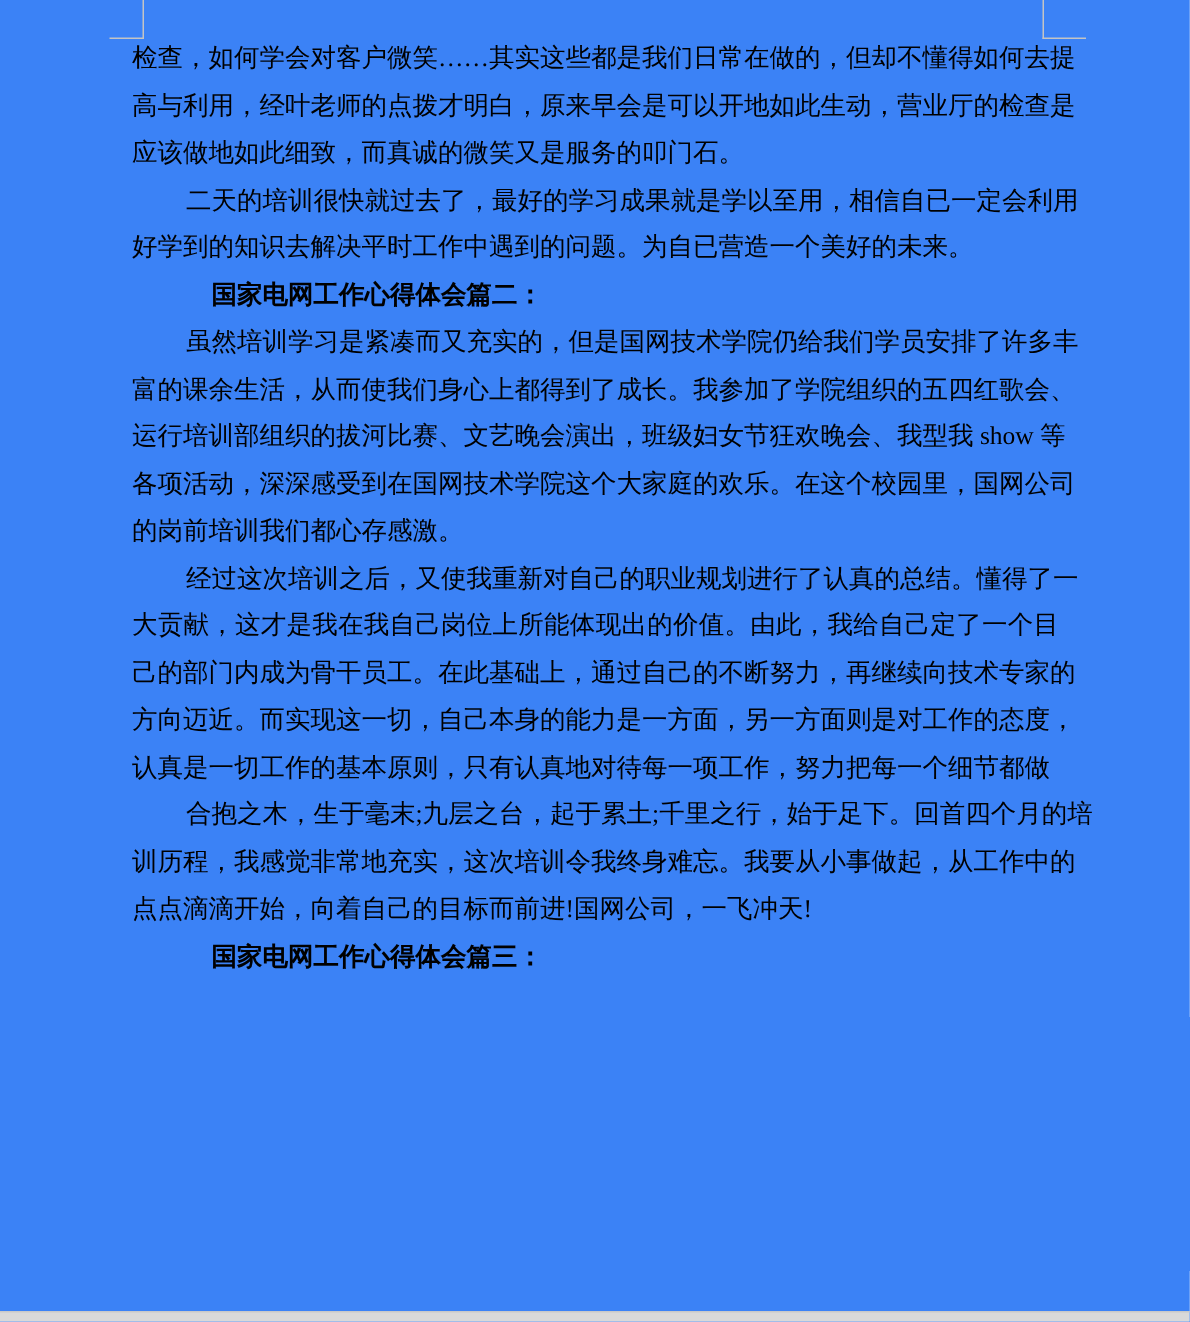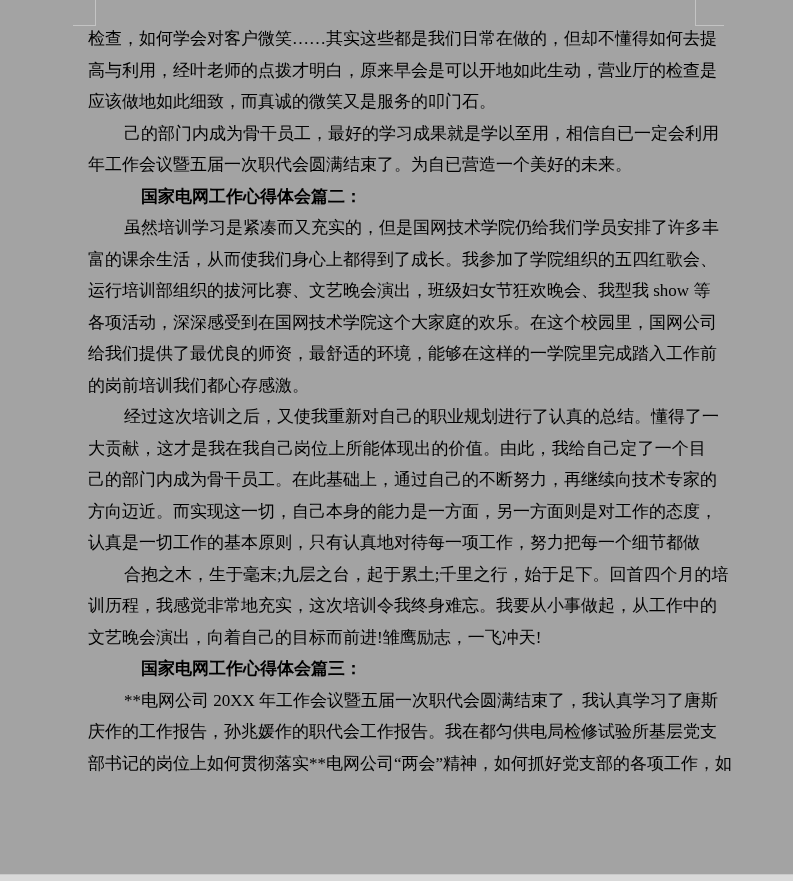"检查，如何学会对客户微笑……其实这些都是我们日常在做的，但却不懂得如何去提" .page { background: #a3a3a3 -> #3b82f6 }
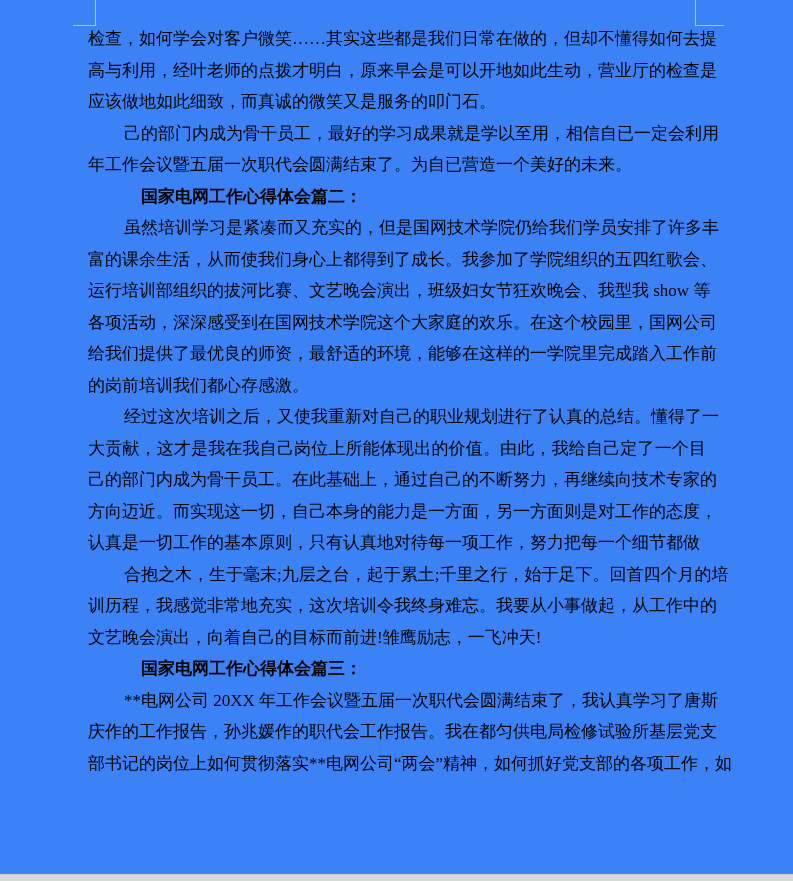"己的部门内成为骨干员工，最好的学习成果就是学以至用，相信自已一定会利用" div.line { text: 己的部门内成为骨干员工 -> 二天的培训很快就过去了 }
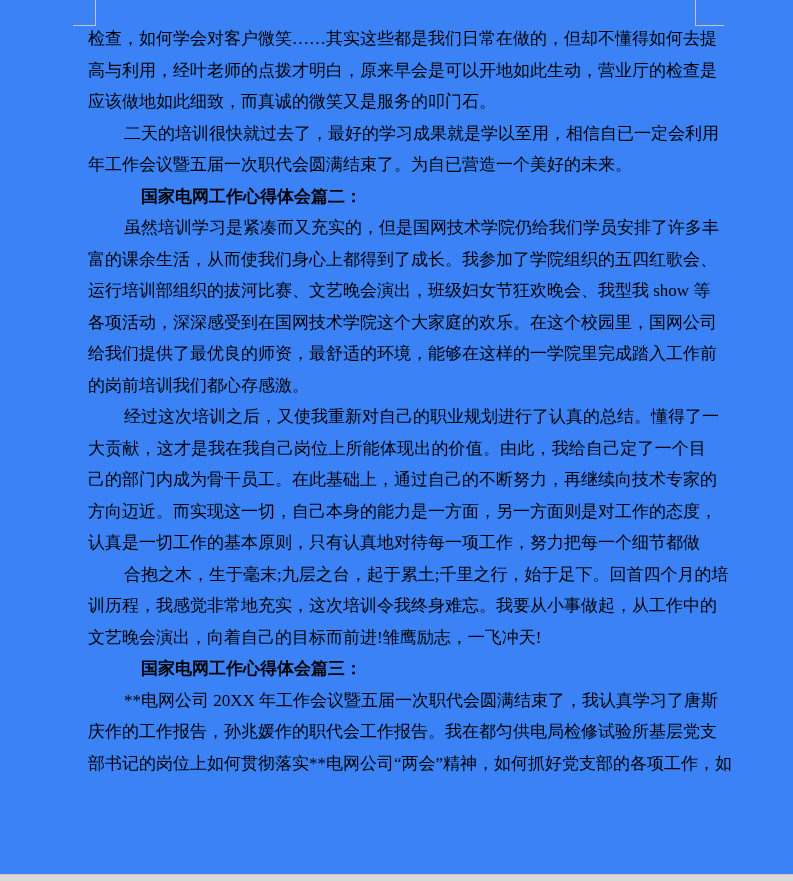"年工作会议暨五届一次职代会圆满结束了。为自已营造一个美好的未来。" div.line { text: 年工作会议暨五届一次职代会圆满结束了 -> 好学到的知识去解决平时工作中遇到的问题 }
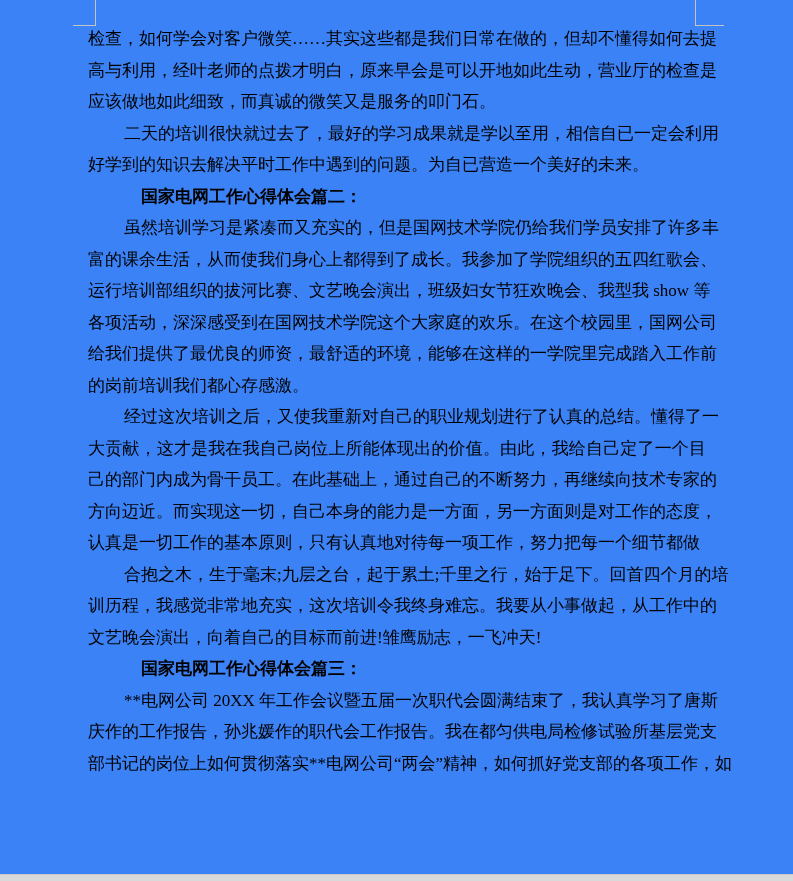"给我们提供了最优良的师资，最舒适的环境，能够在这样的一学院里完成踏入工作前" div.line { html: <div>给我们提供了最优良的师资，最舒适的环境，能够在这样的一学院里完成踏入工作前</div> -> none }
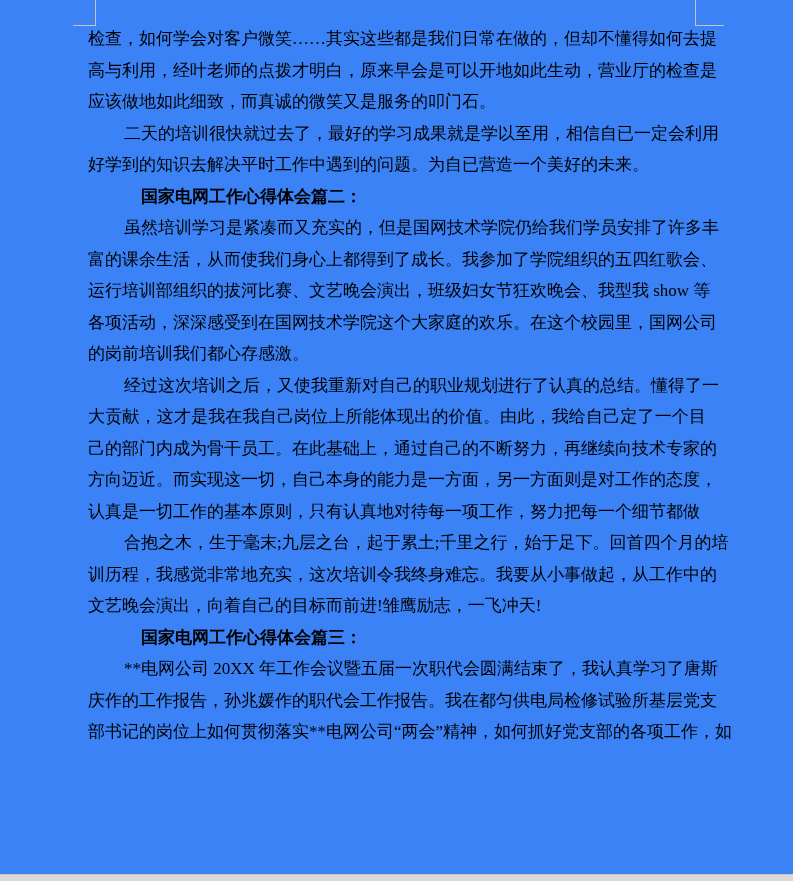"文艺晚会演出，向着自己的目标而前进!雏鹰励志，一飞冲天!" div.line { text: 文艺晚会演出，向着自己的目标而前进!雏鹰励志 -> 点点滴滴开始，向着自己的目标而前进!国网公司 }
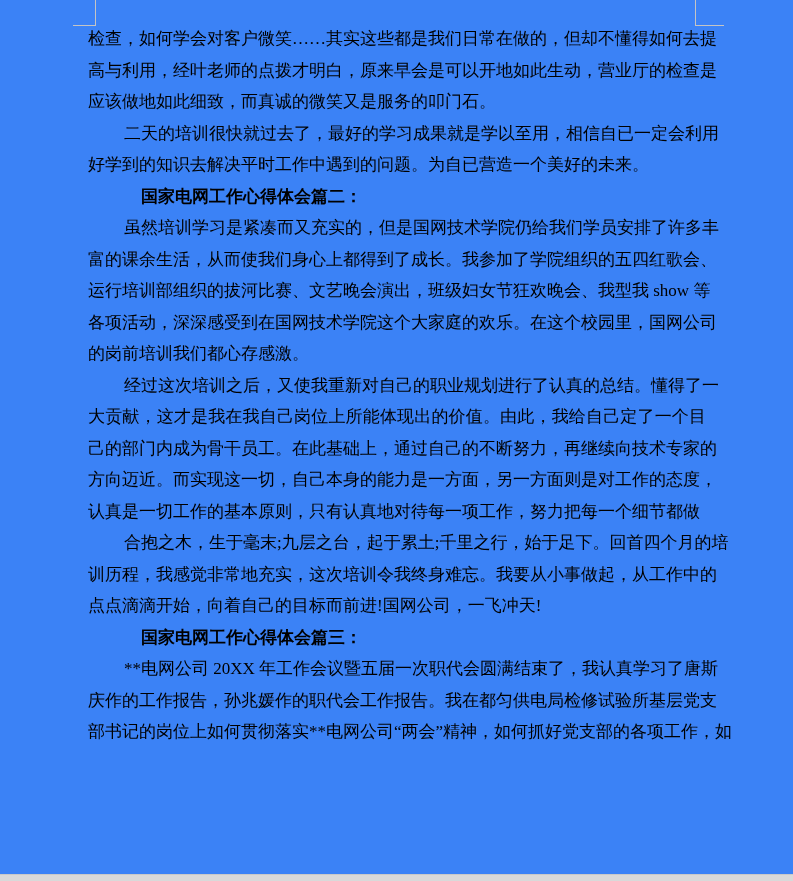"**电网公司 20XX 年工作会议暨五届一次职代会圆满结束了，我认真学习了唐斯" div.block { html: <div> <div>**电网公司 20XX 年工作会议暨五届一次职代会圆满结束了，我认真学习了唐斯</div> <div>庆作的工作报告，孙兆媛作的职代会工作报告。我在都匀供电局检修试验所基层党支</div> <div>部书记的岗位上如何贯彻落实**电网公司“两会”精神，如何抓好党支部的各项工作，如</div> </div> -> none }
